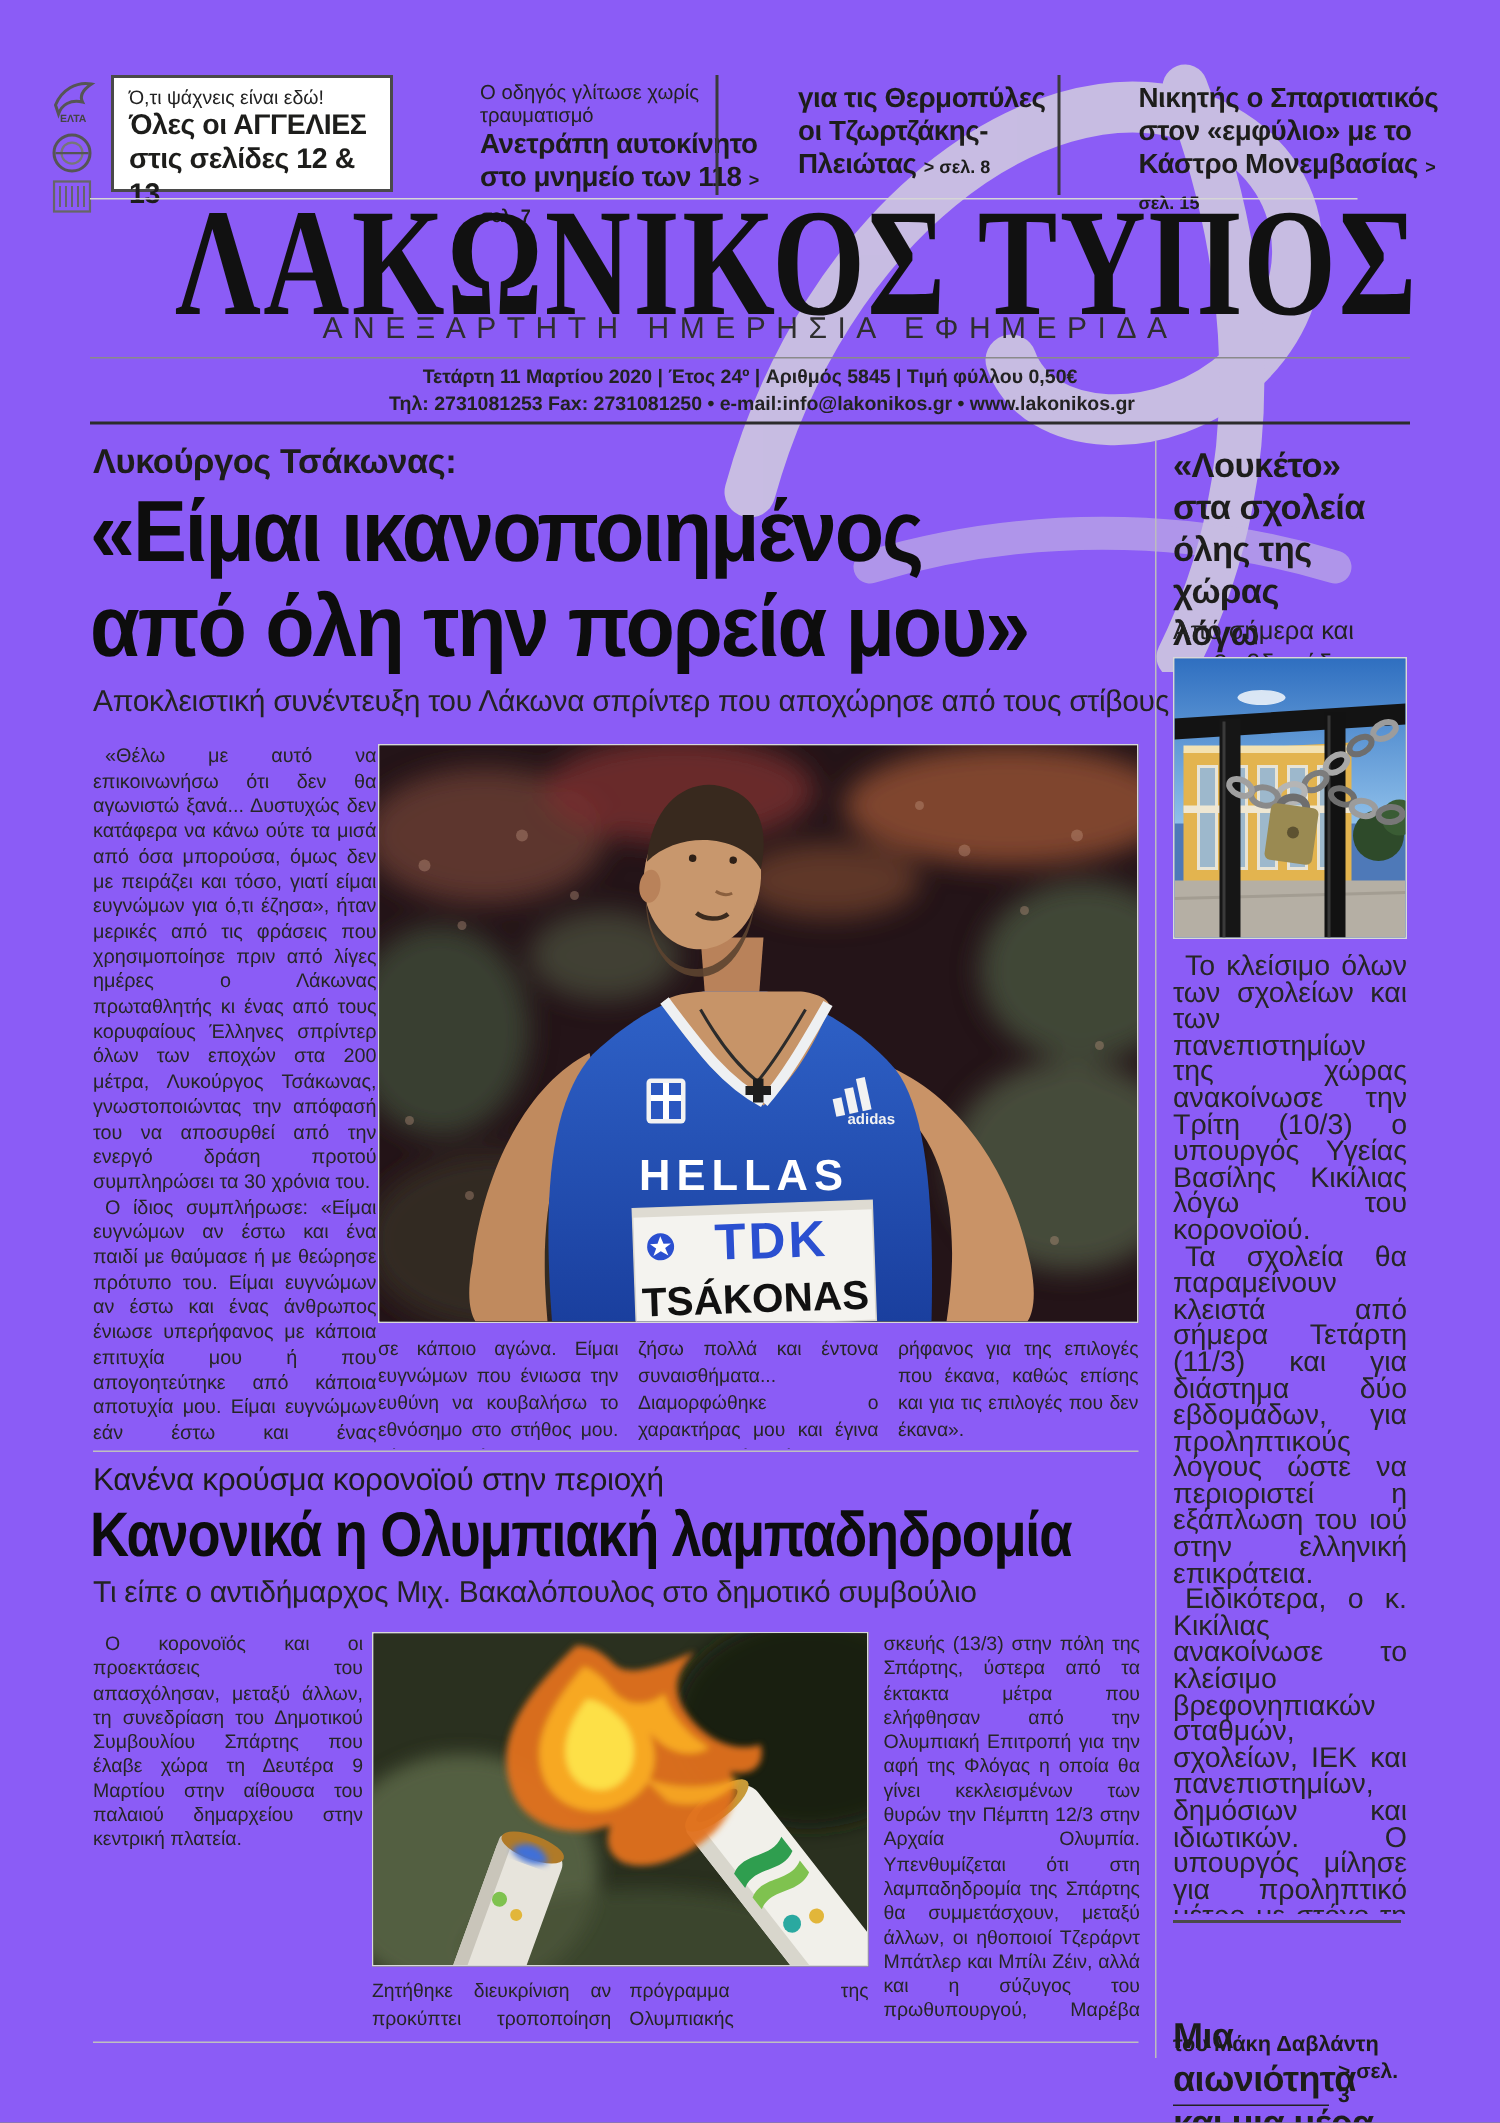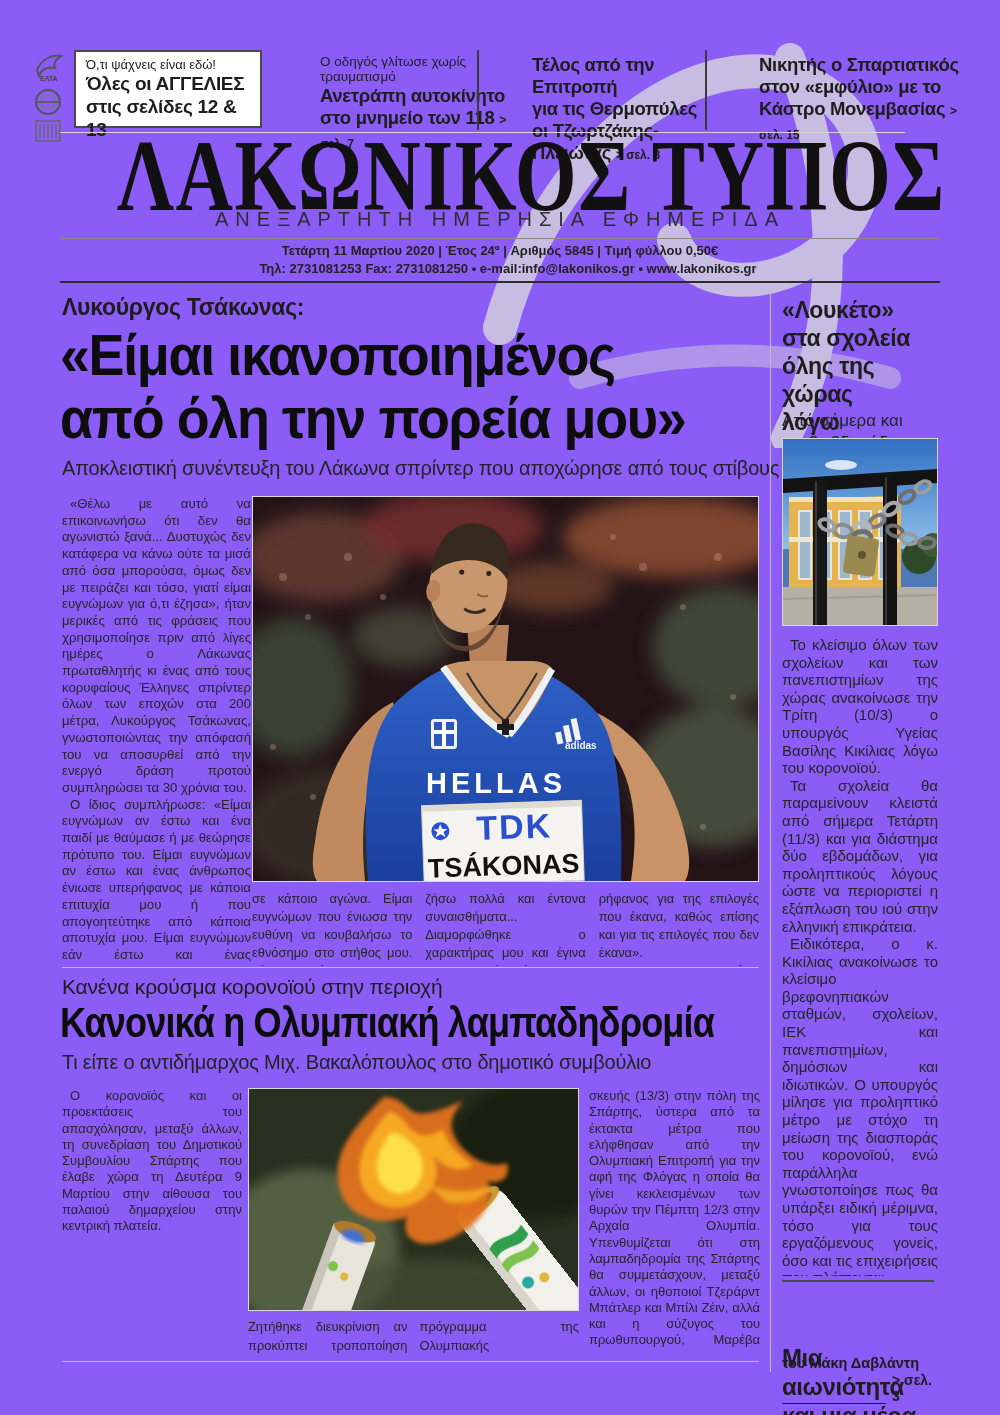"Τέλος από την Επιτροπή" div.b { html: <div>Τέλος από την Επιτροπή</div> -> none }
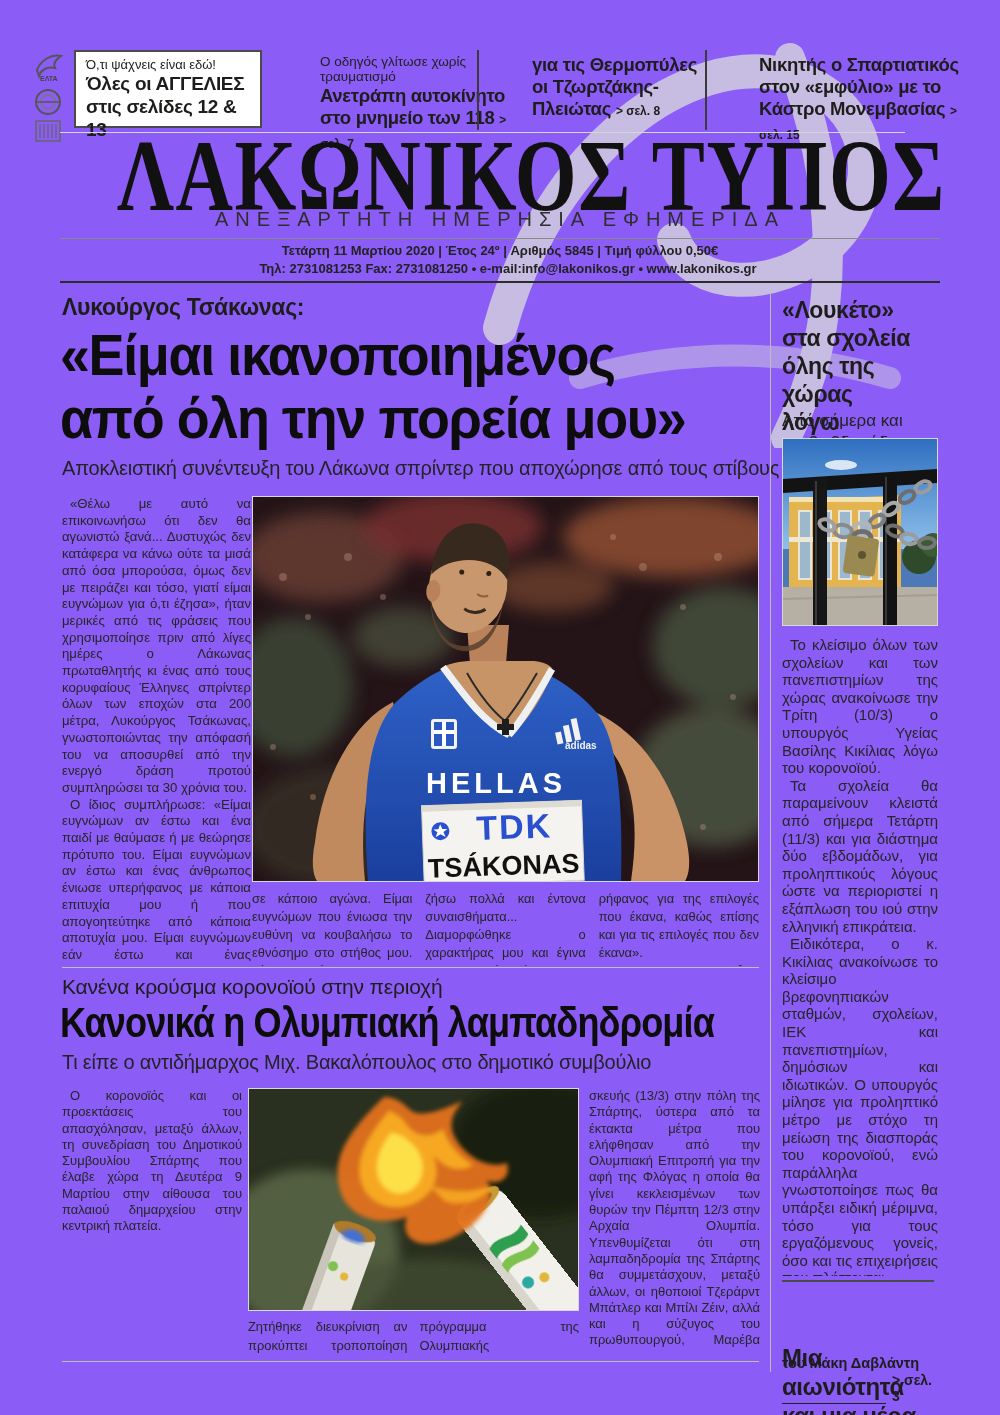"Το κλείσιμο όλων των σχολείων" .sb-body { font-size: 15px -> 19px }
